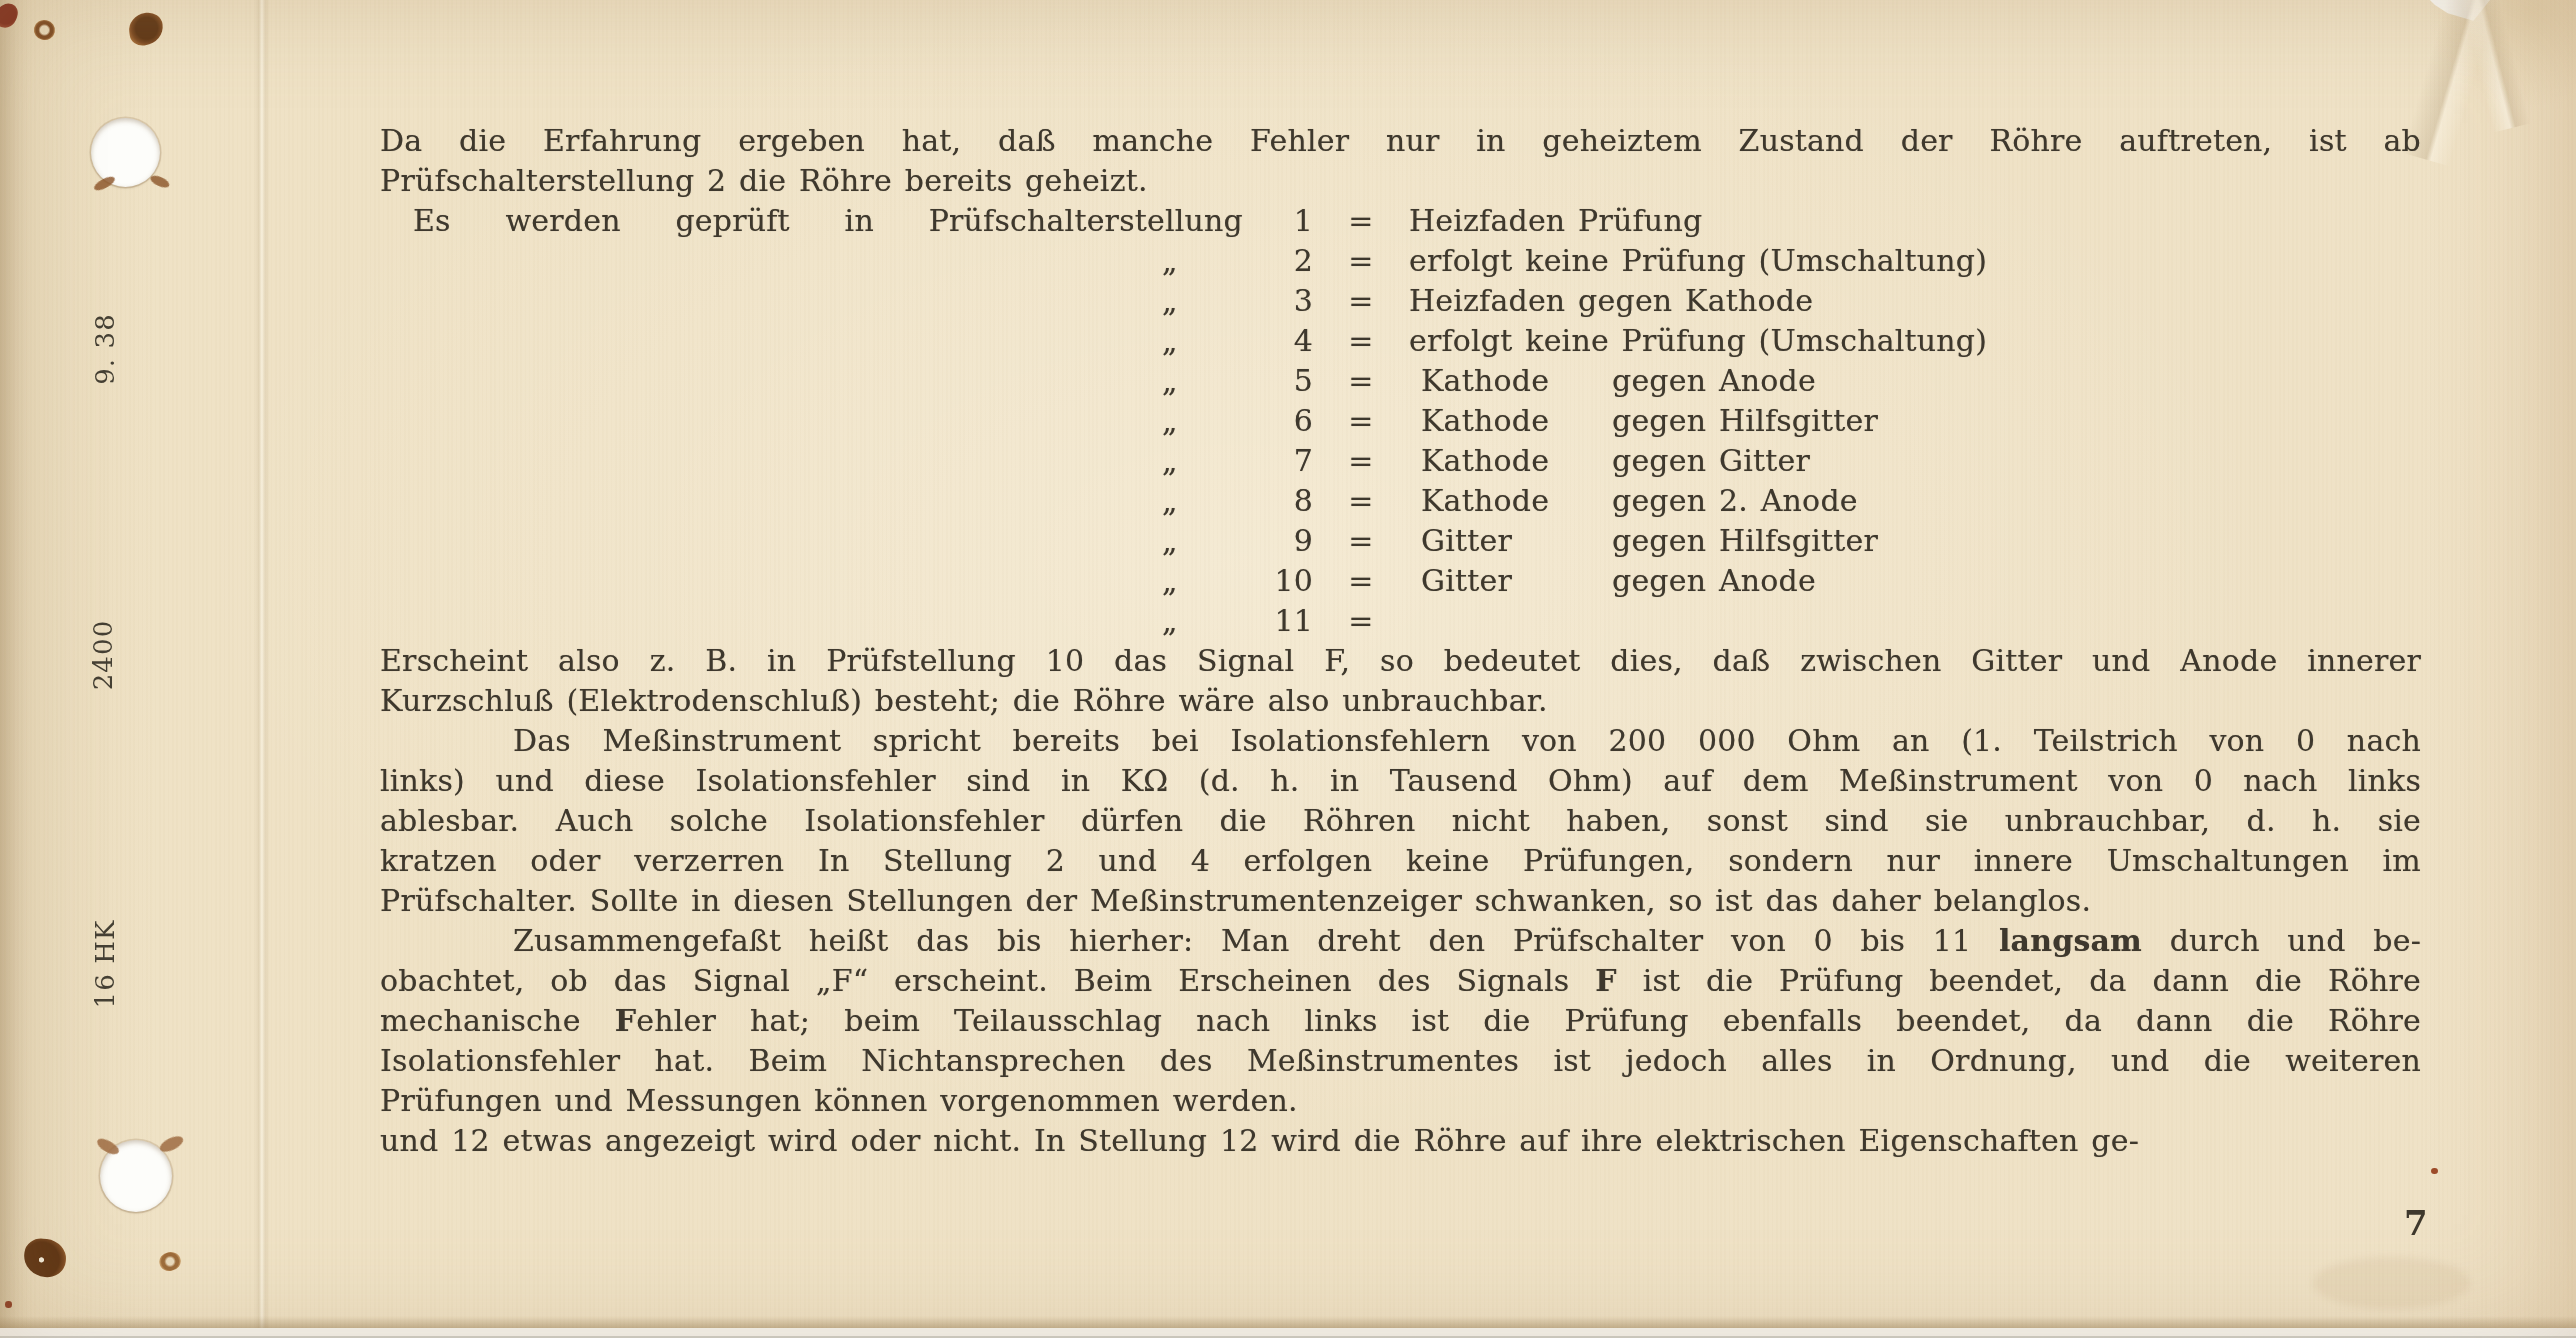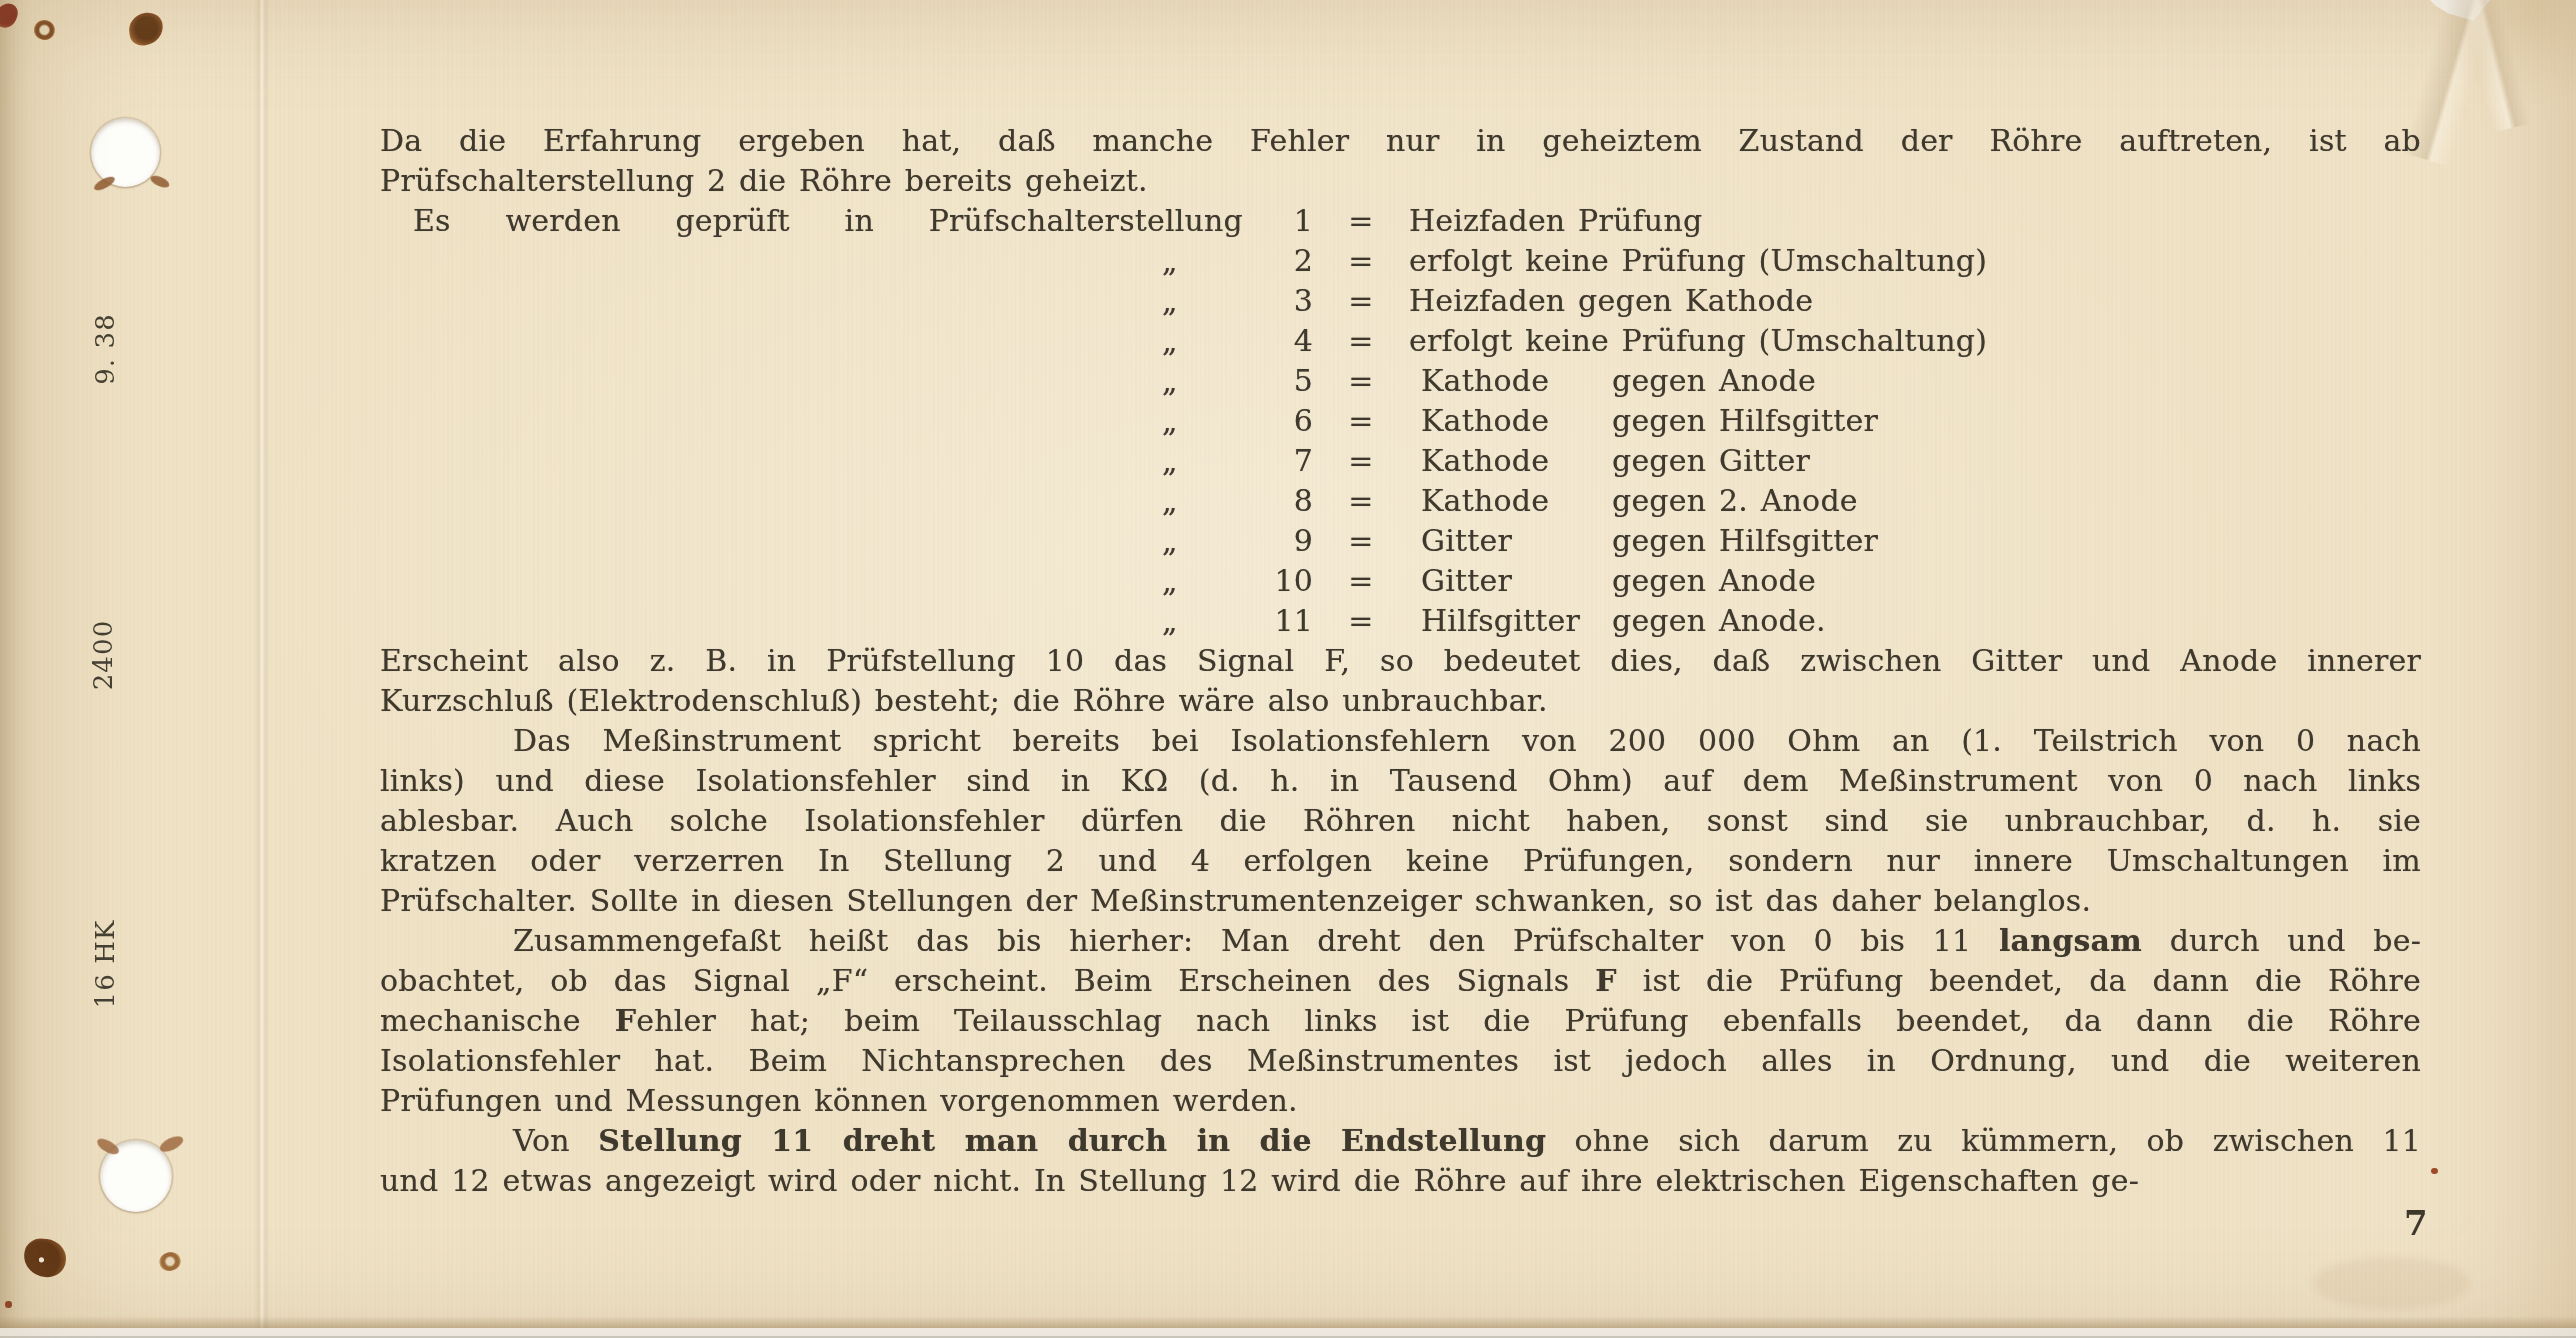"Hilfsgitter gegen Anode." div.cellD { html: <div><span>Hilfsgitter</span><span>gegen Anode.</span></div> -> none }
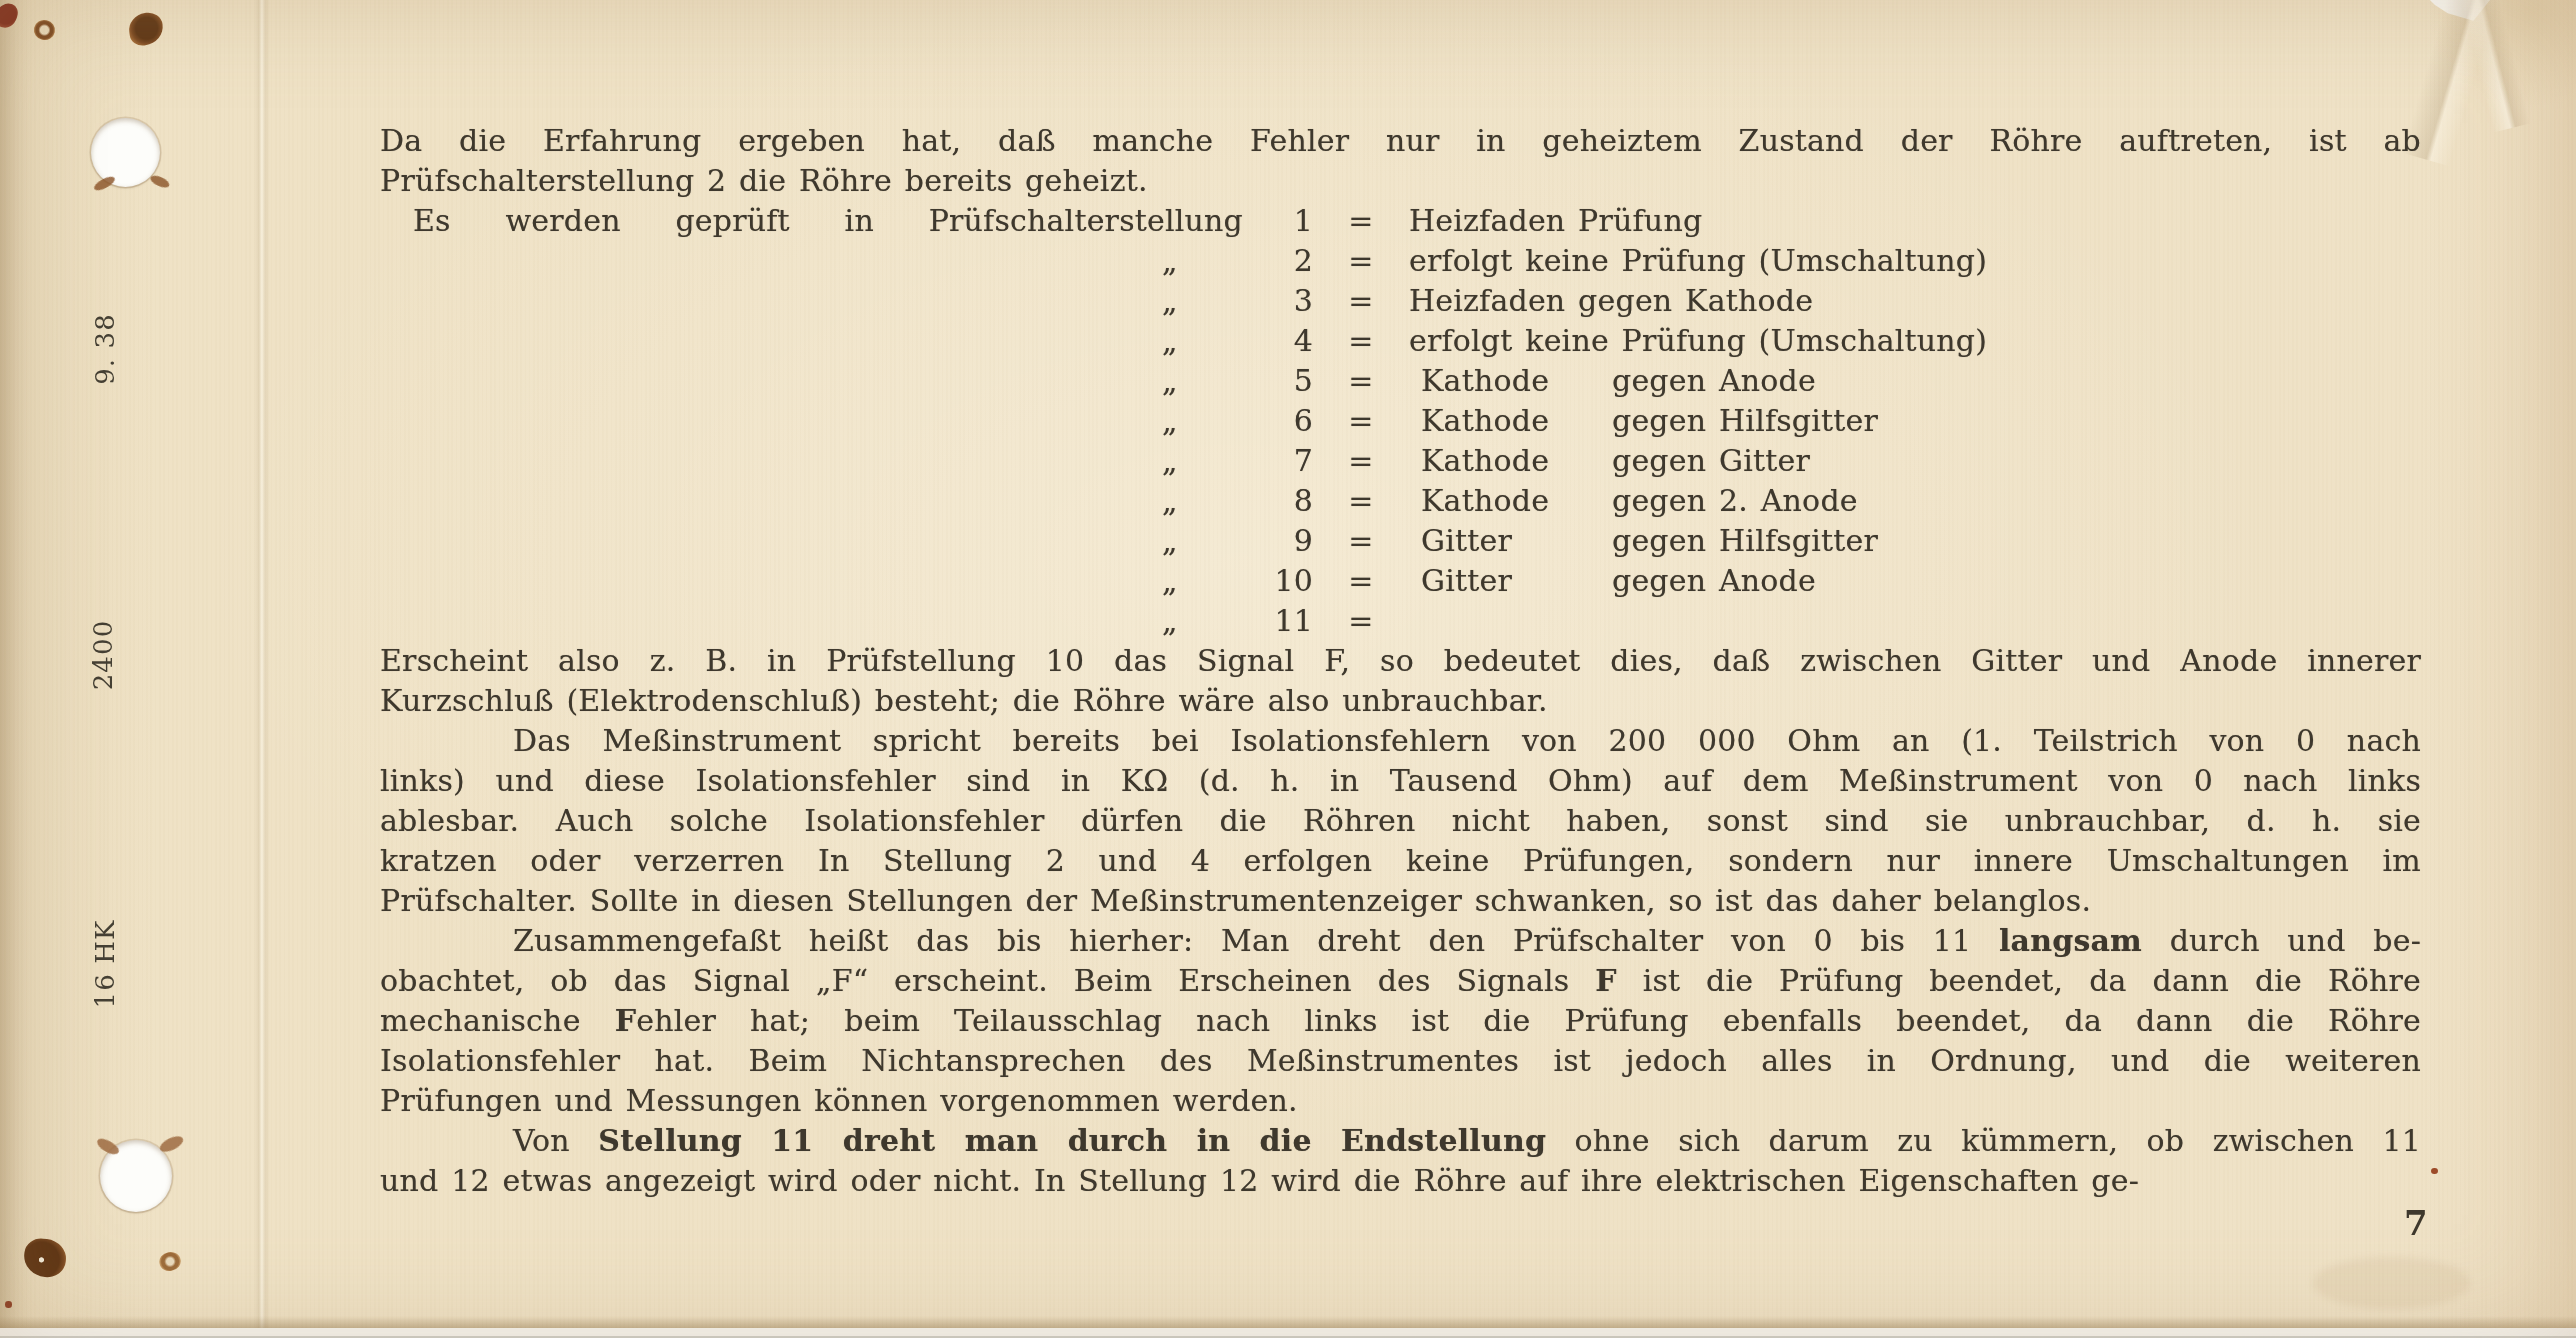"Von Stellung 11 dreht man" div.line { html: <div><span>Von </span><span>Stellung 11 dreht man durch in die Endstellung</span><span> ohne sich darum zu kümmern, ob zwischen 11</span></div> -> none }
